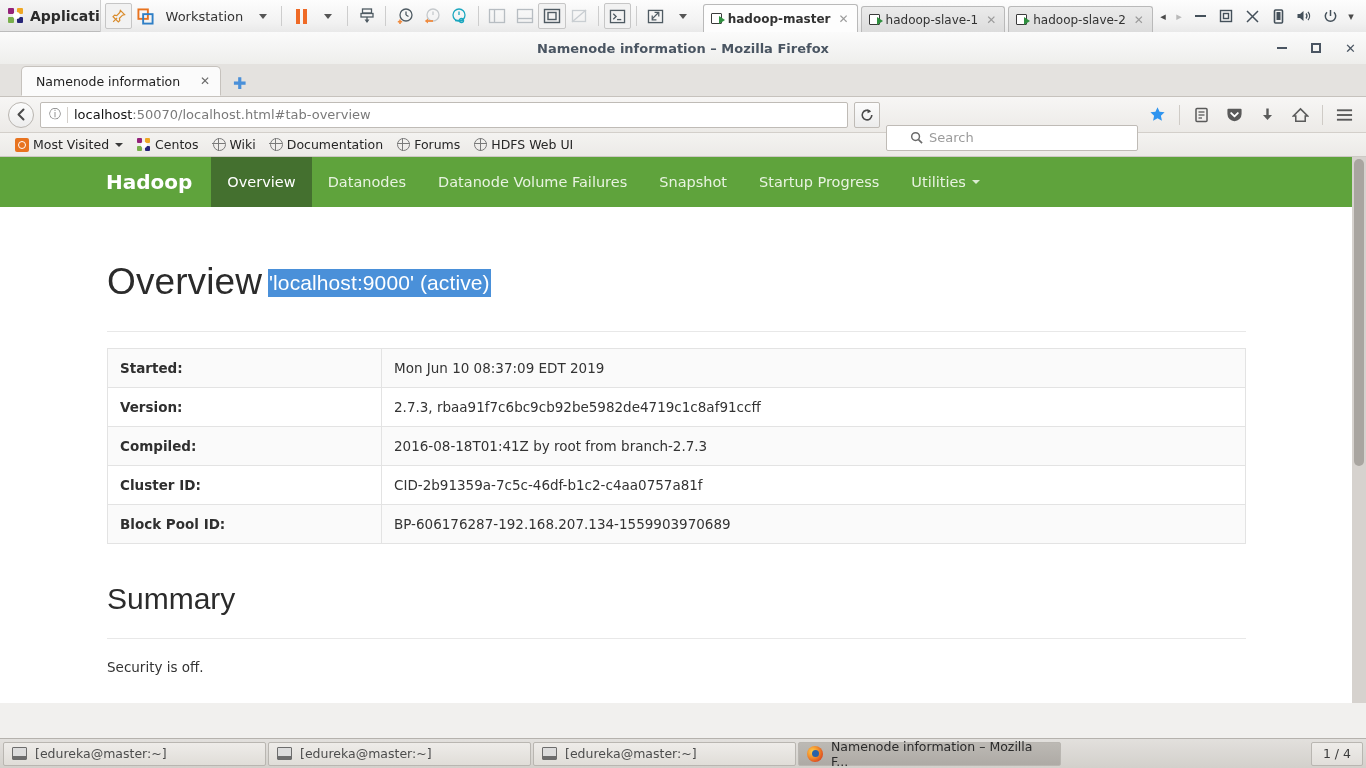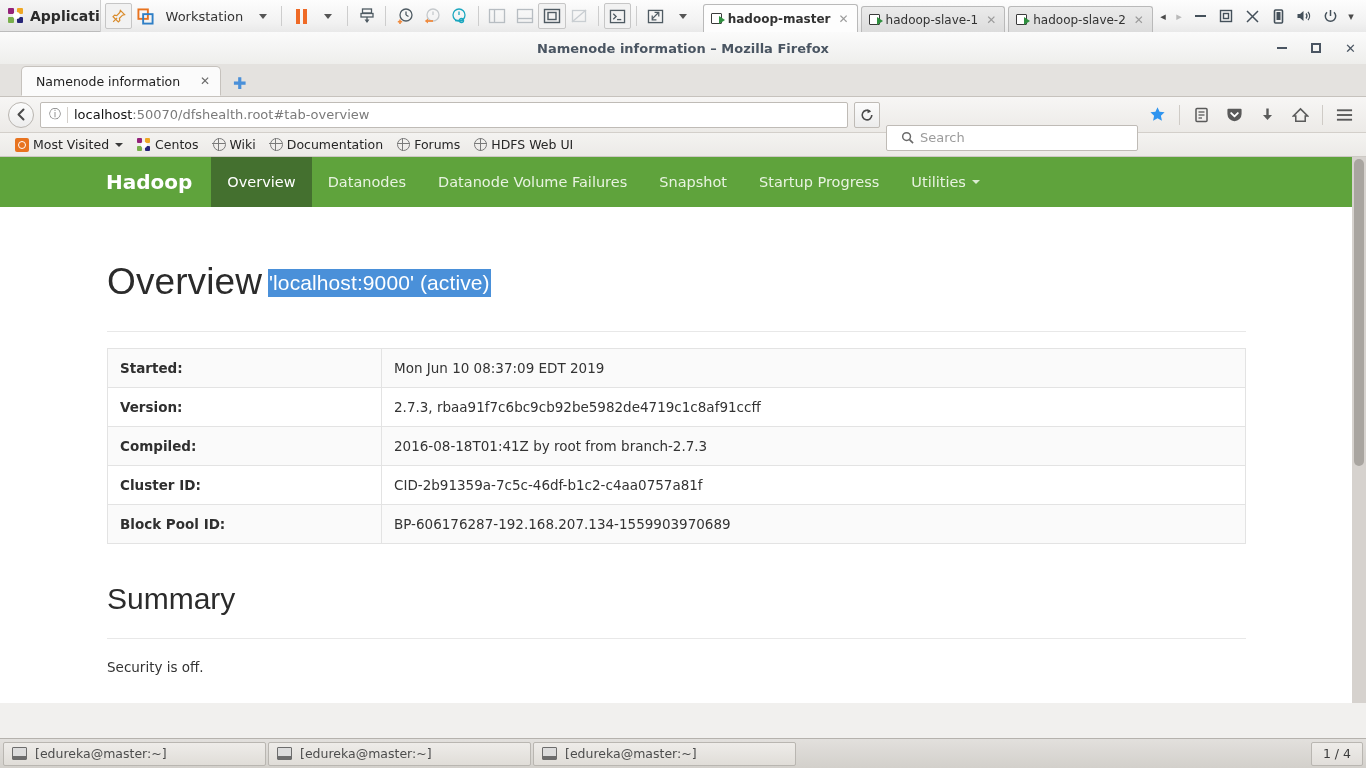":50070/dfshealth.root#tab-overview" span { text: :50070/dfshealth.root -> :50070/localhost.html }
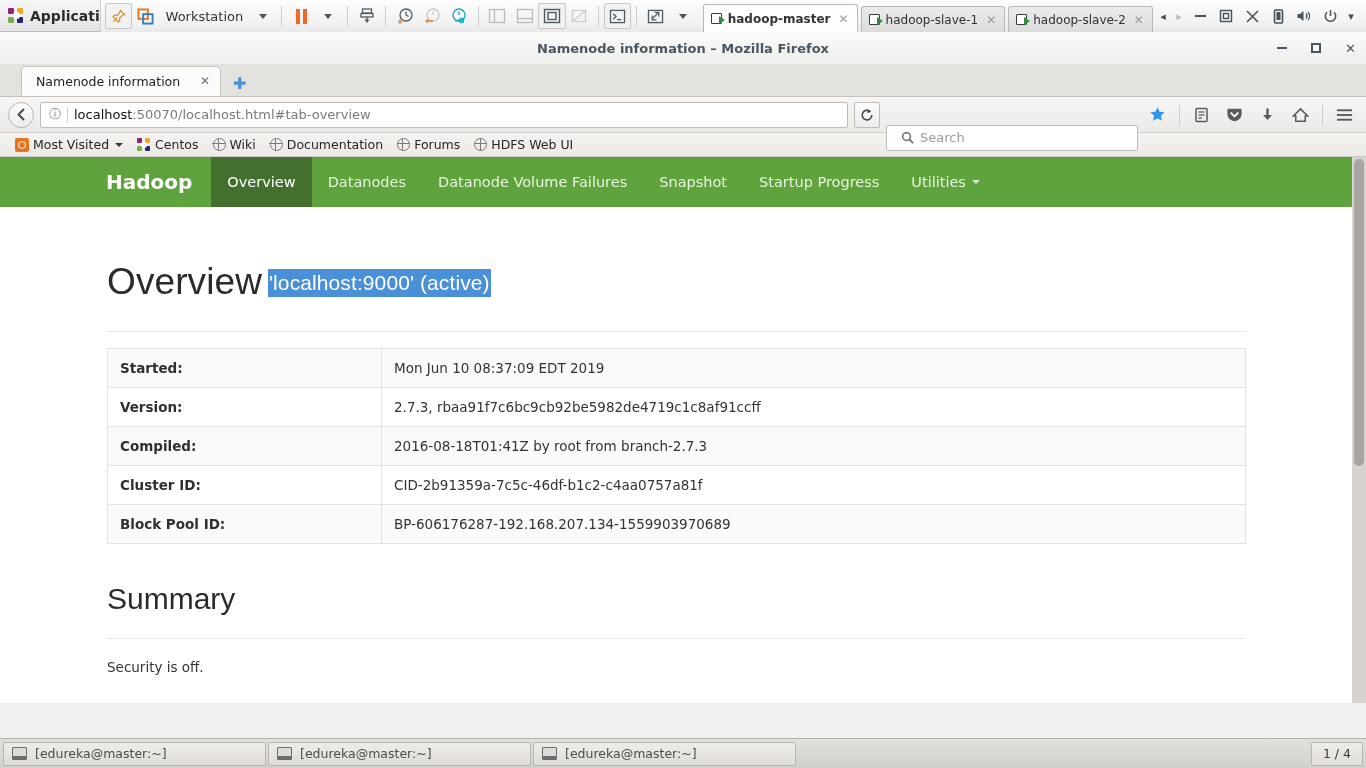"Search" .ff-search { padding: 0 14px -> 0 23px }
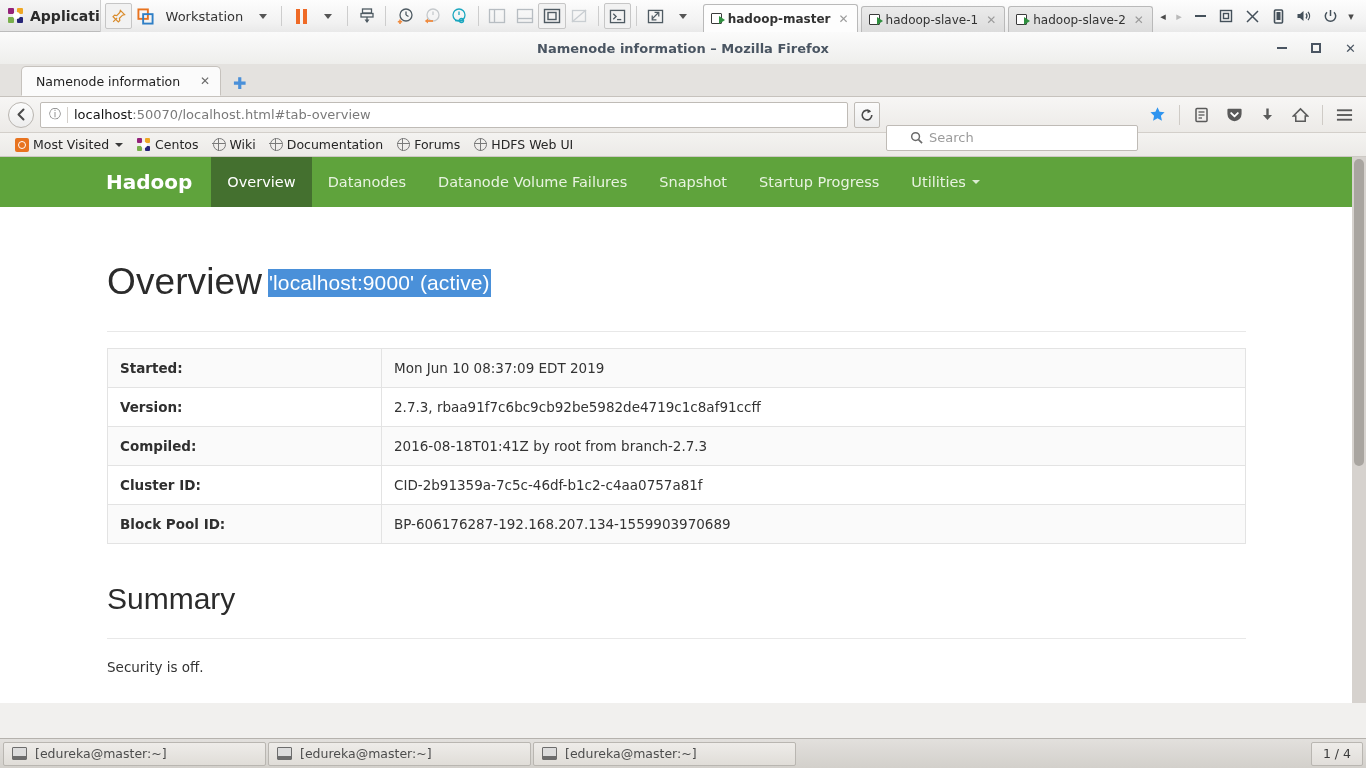"Namenode information – Mozilla F..." div.task { html: none -> <div> <span></span> <span>Namenode information – Mozilla F...</span> </div> }
